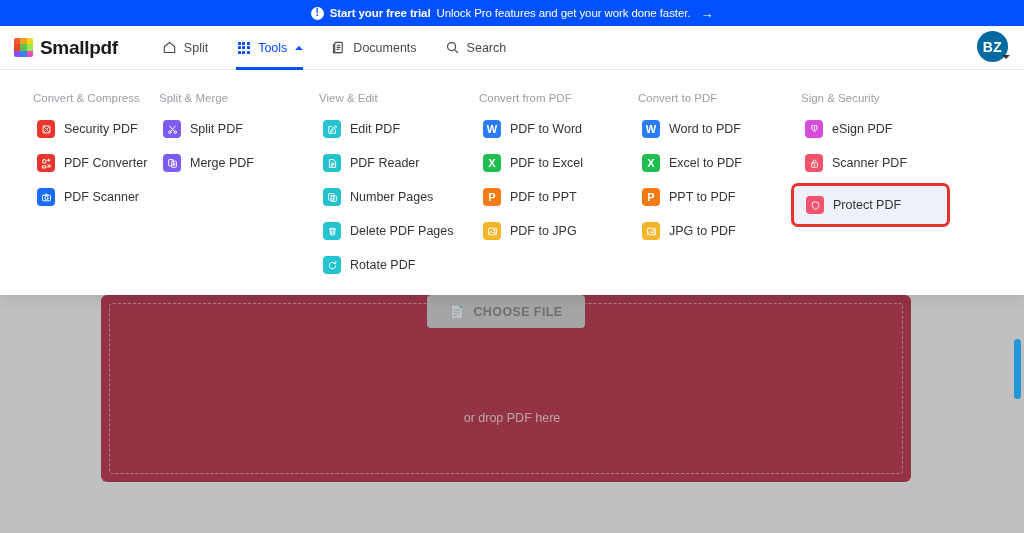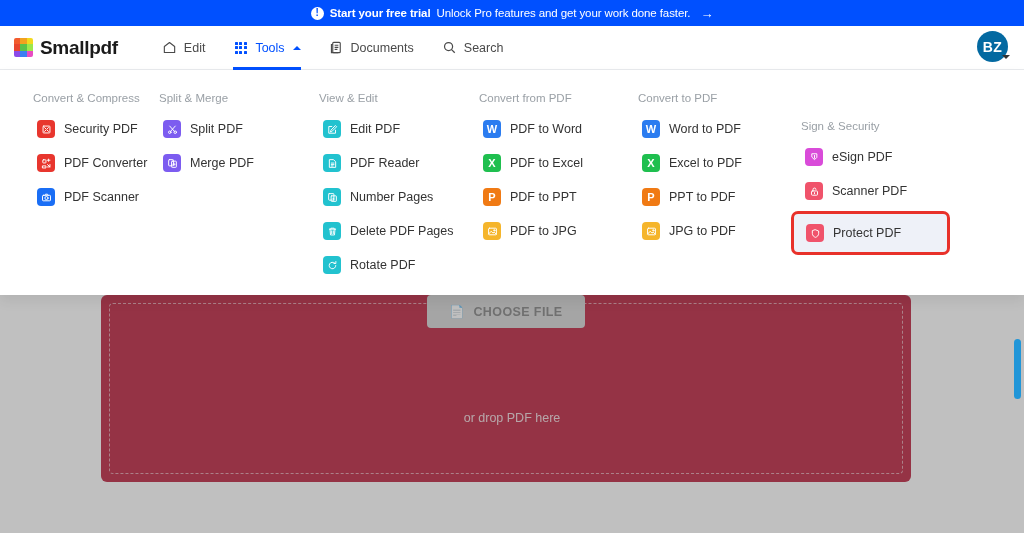"Edit" span { text: Edit -> Split }
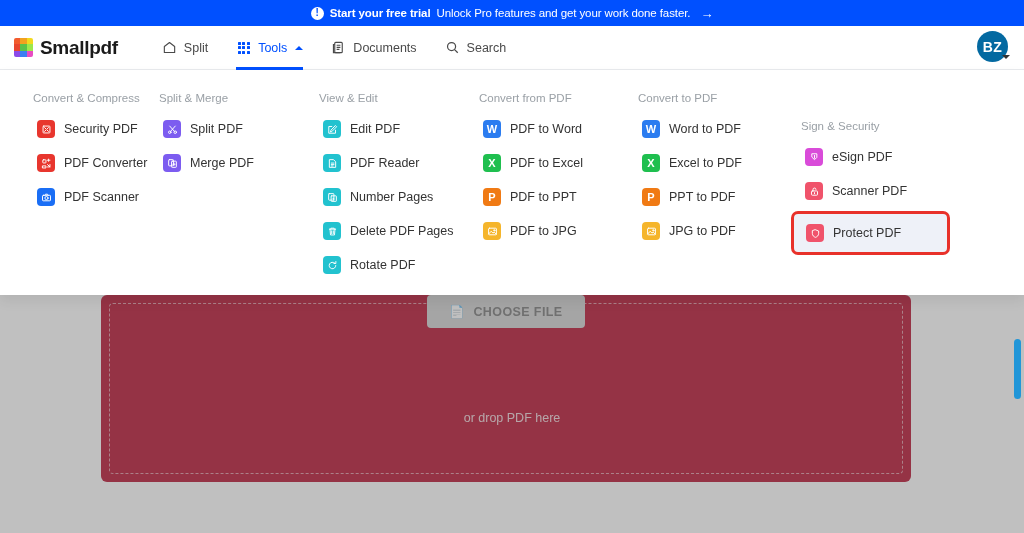"Sign & Security" div.col { margin-top: 28px -> none }
